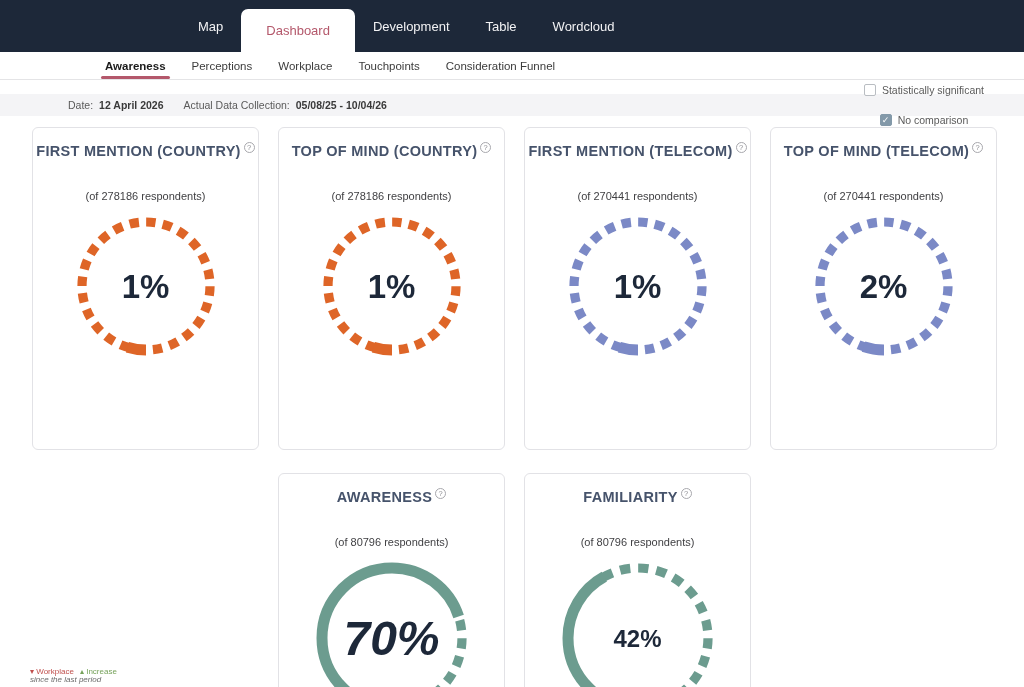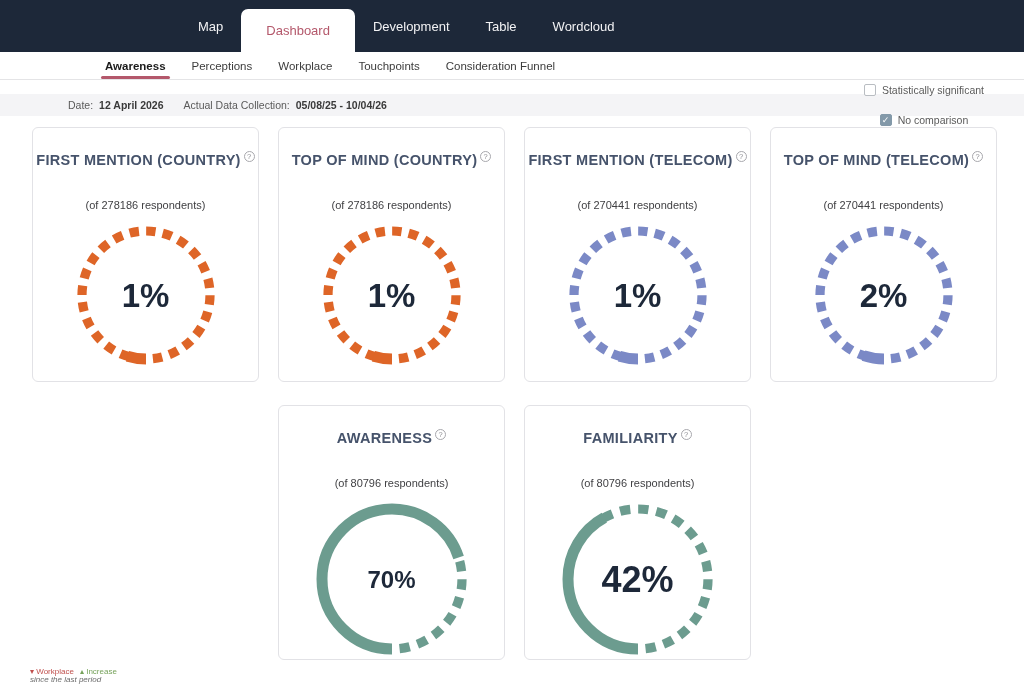"FIRST MENTION (COUNTRY) ?" .card { height: 255px -> 323px; padding-top: 23px -> 14px }
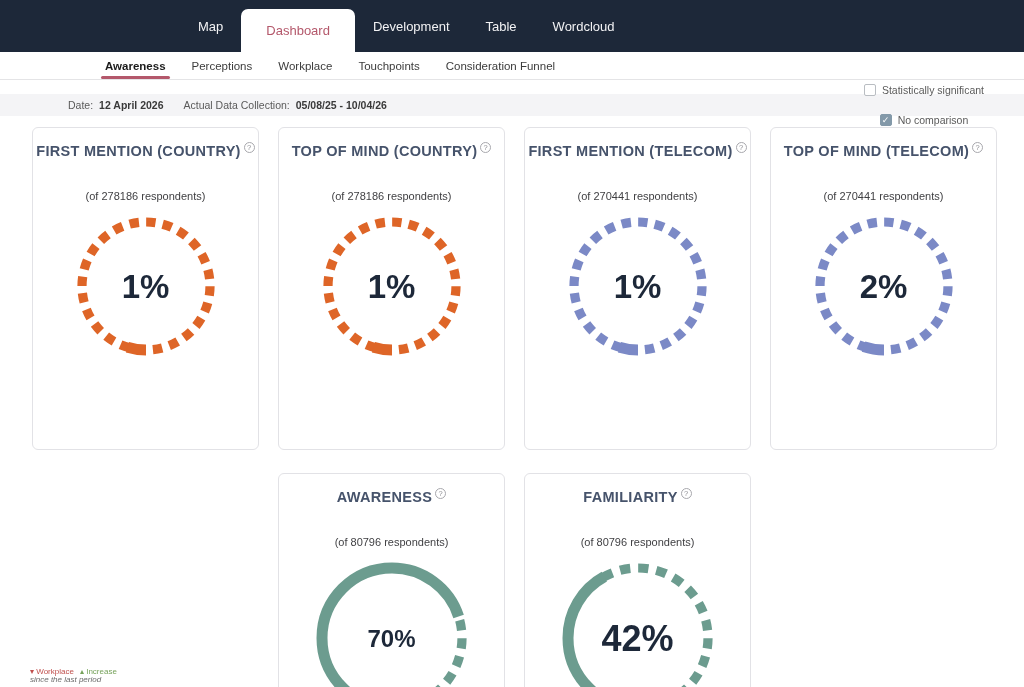"70%" span.gauge-label { font-size: 24px -> 48px; font-style: none -> italic }
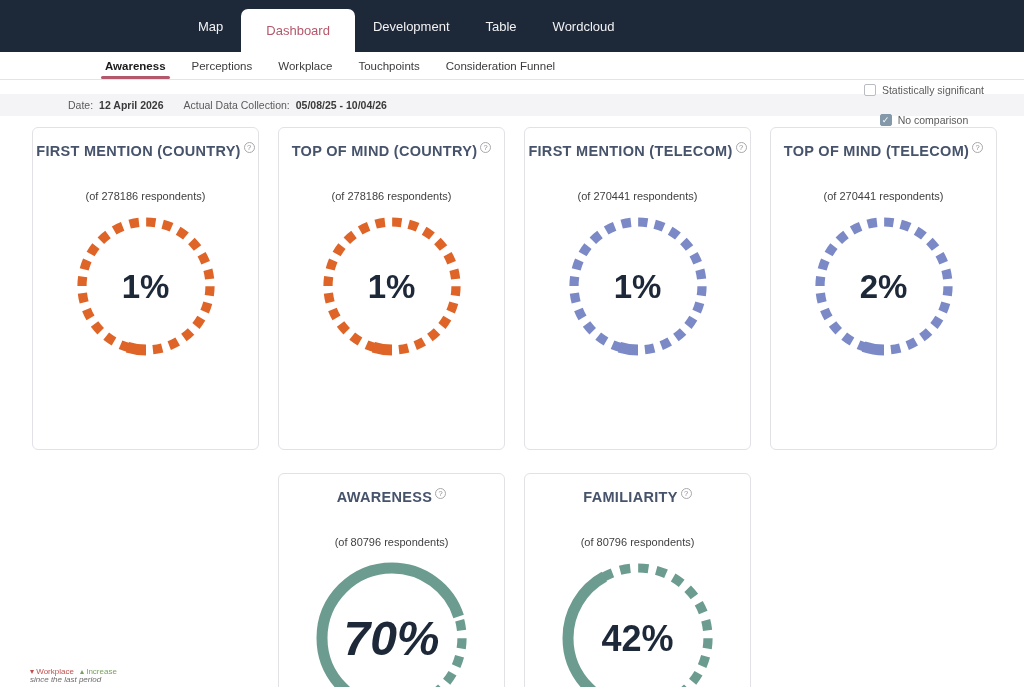"42%" span.gauge-label { font-size: 36px -> 24px }
